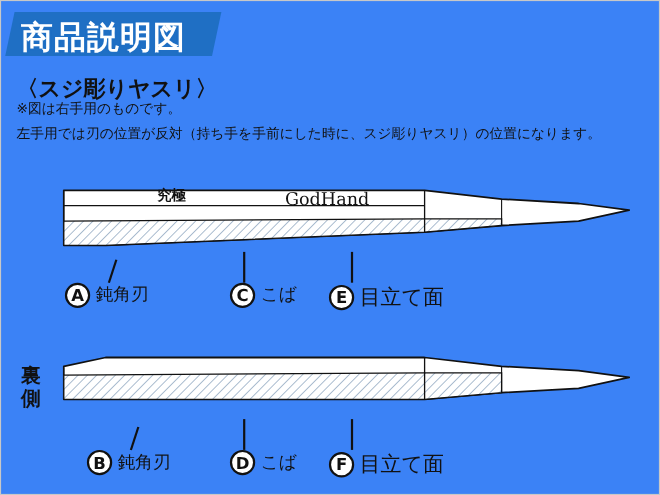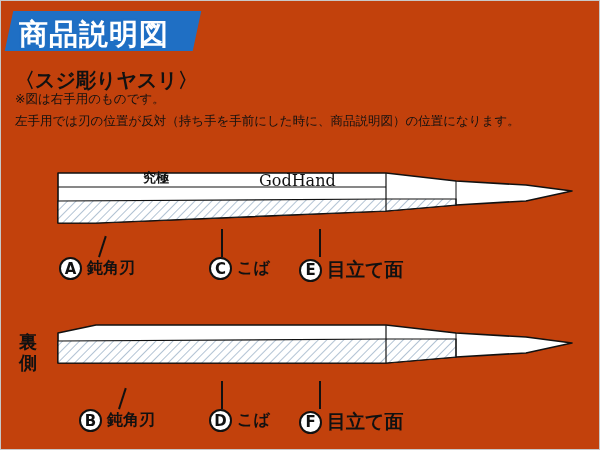"商品説明図" #page { background: #c2410c -> #3b82f6 }
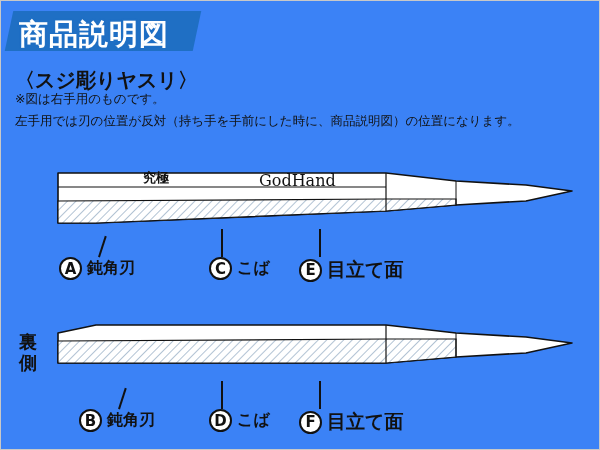"左手用では刃の位置が反対（持ち手を手前にした時に、商品説明図）の位置になります。" div.note { text: 商品説明図 -> スジ彫りヤスリ }
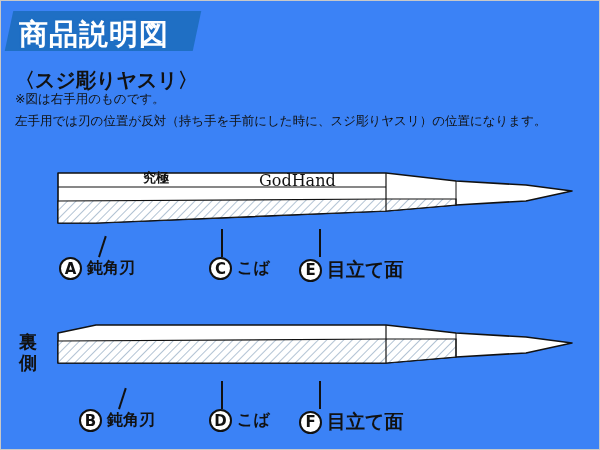"鈍角刃" .callout-label { font-weight: bold -> normal }
